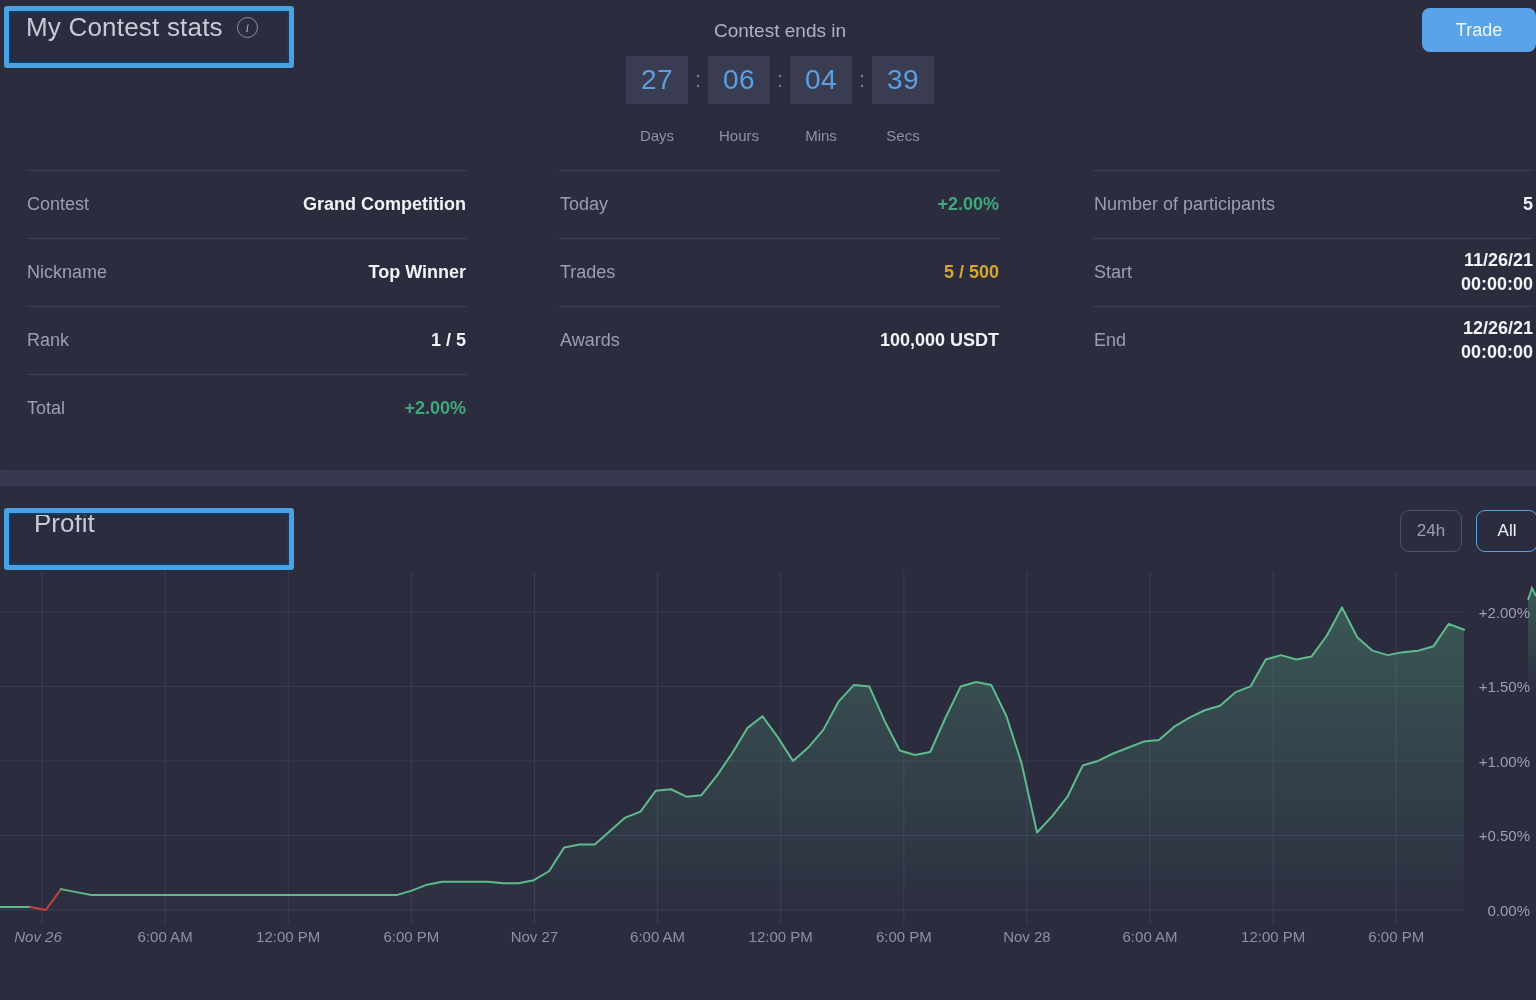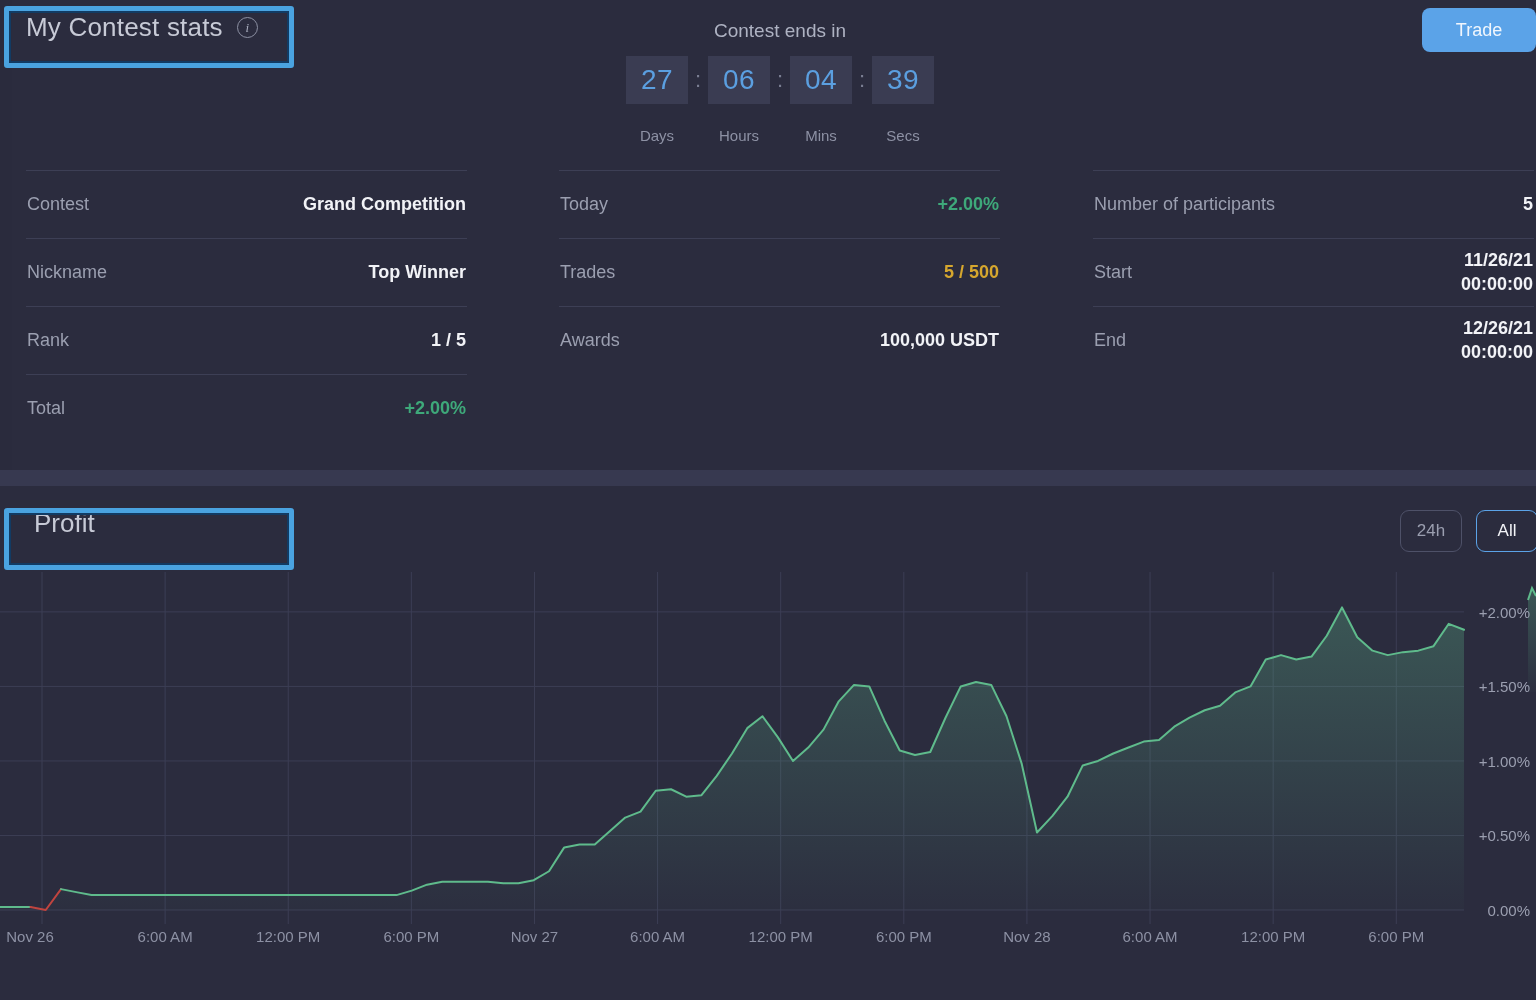"Nov 26" div.x-label { font-style: none -> italic; left: 30px -> 38px }
